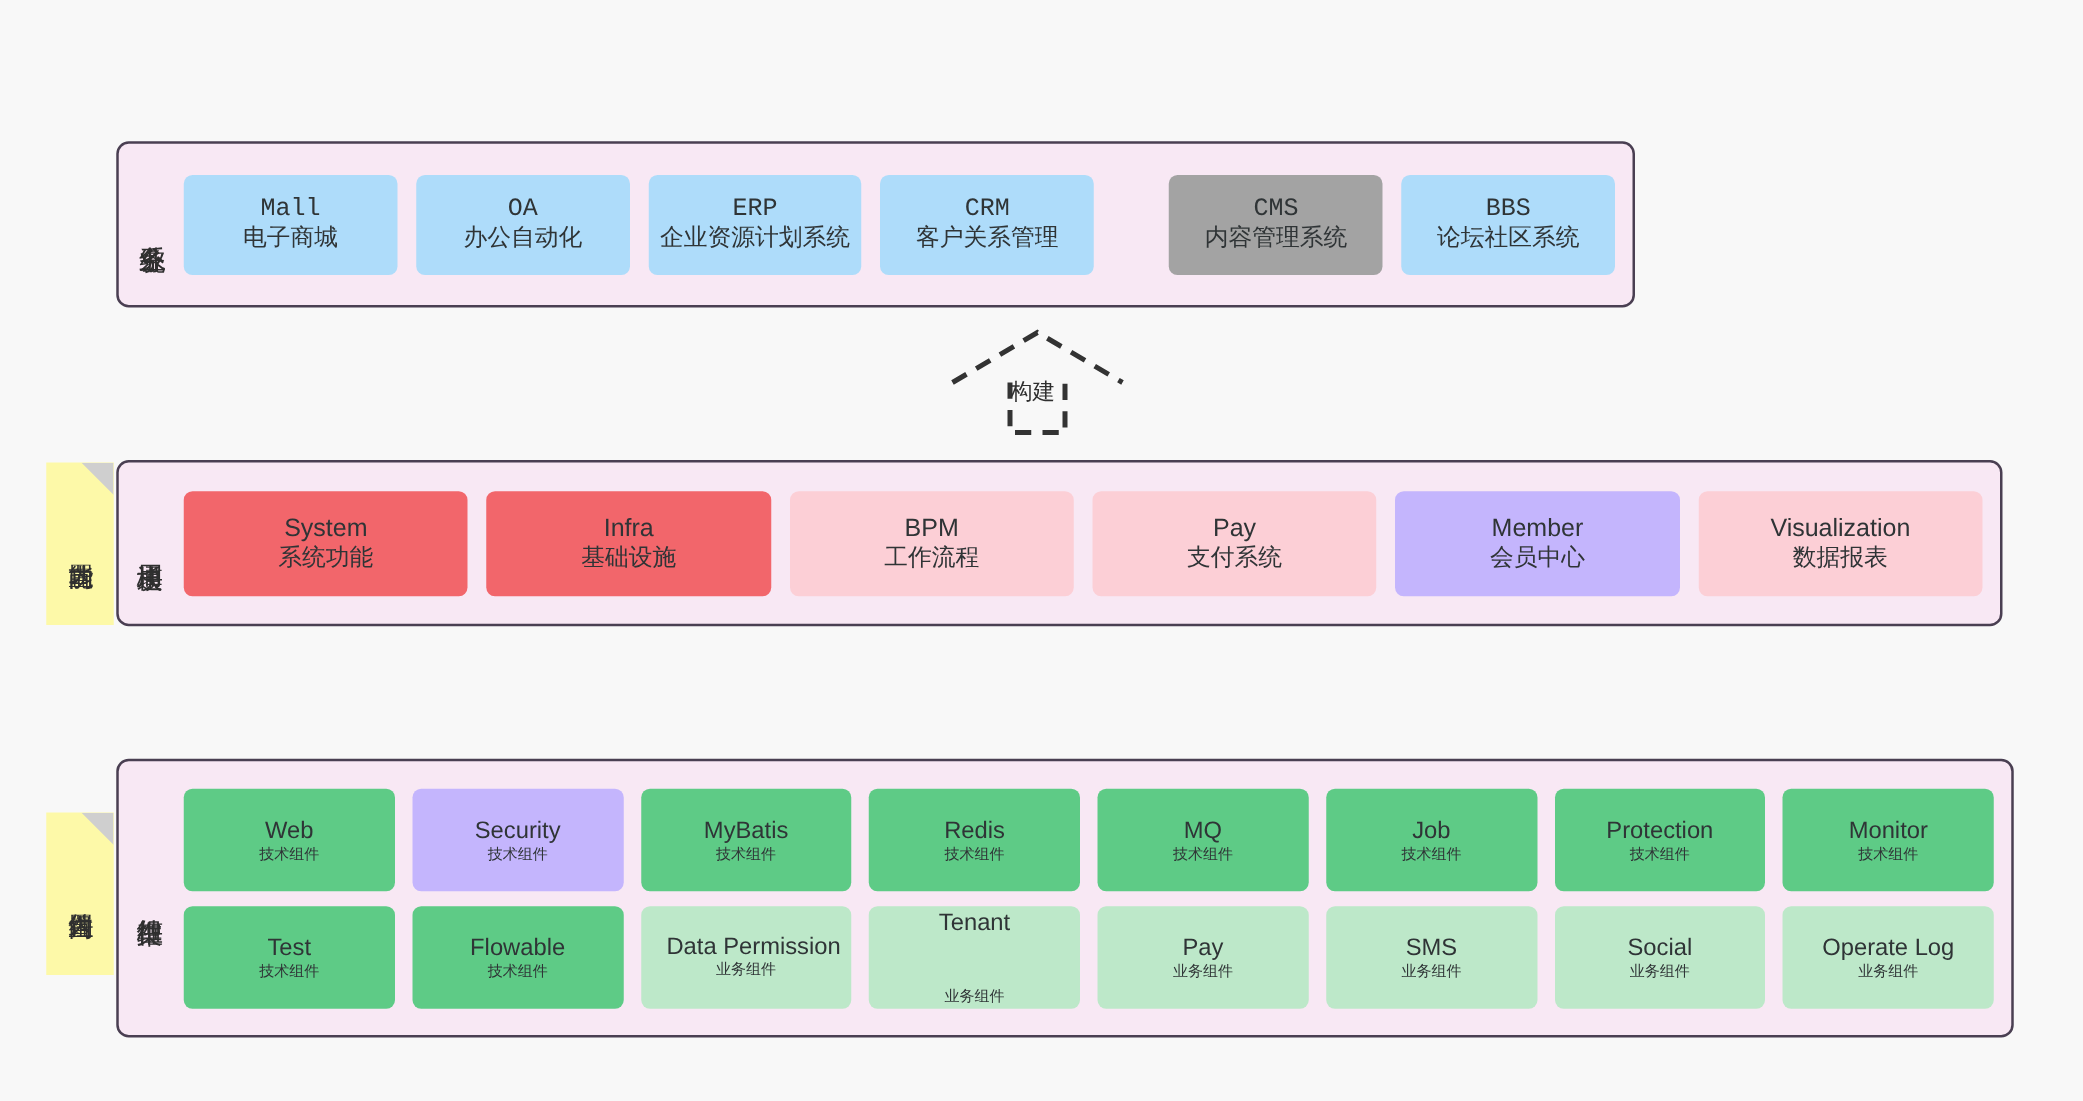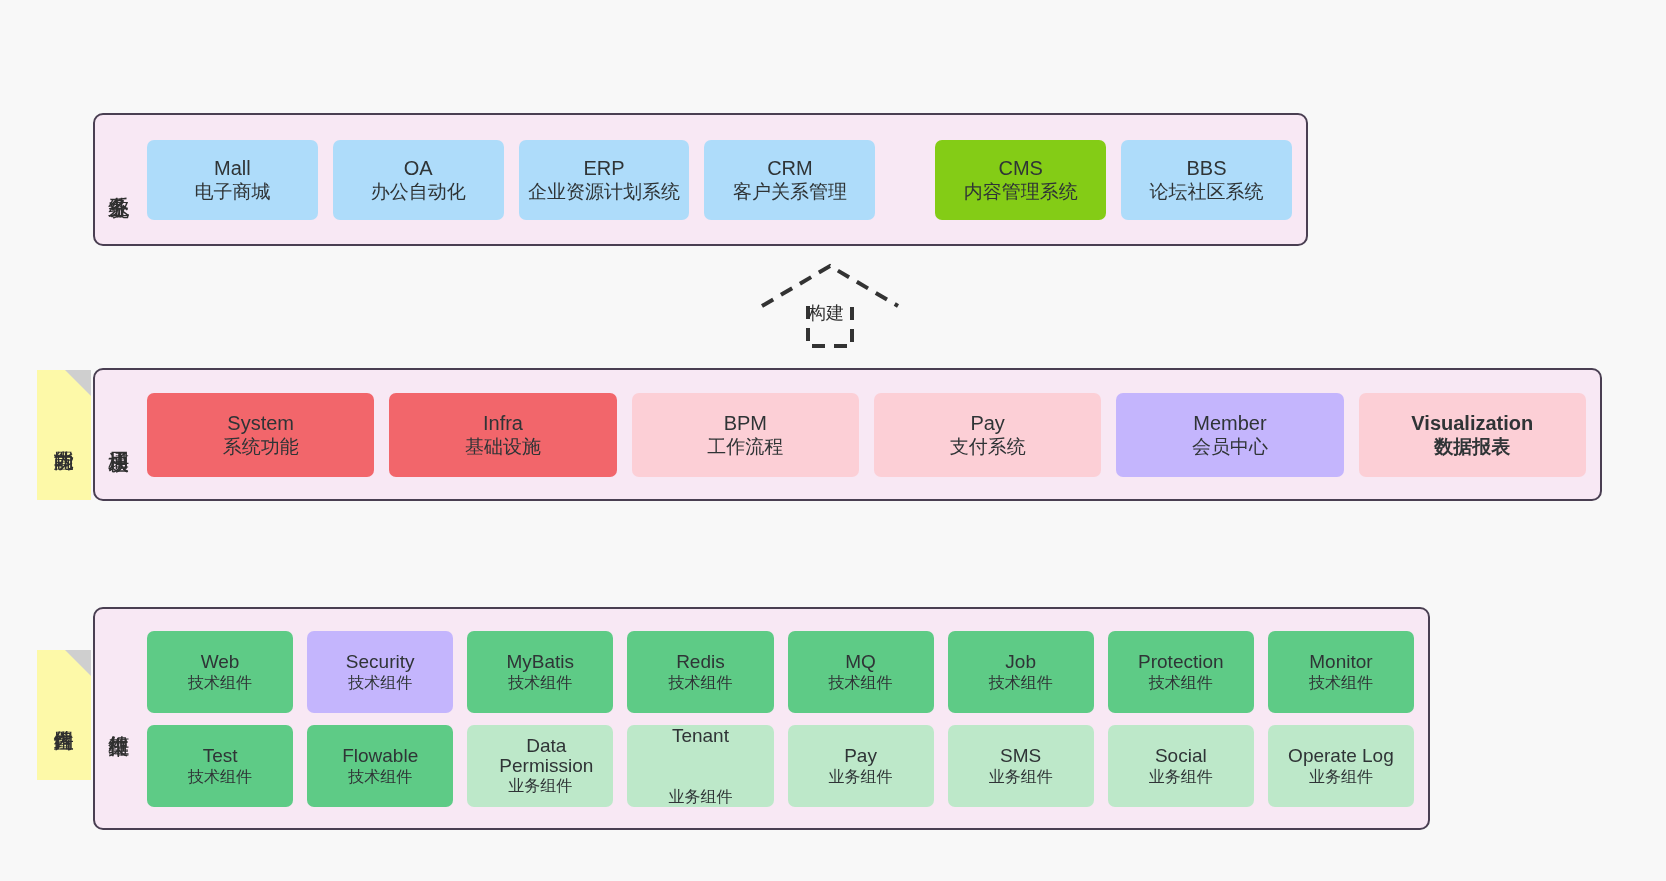"Mall" div.layer { font-family: none -> Liberation Mono, monospace }
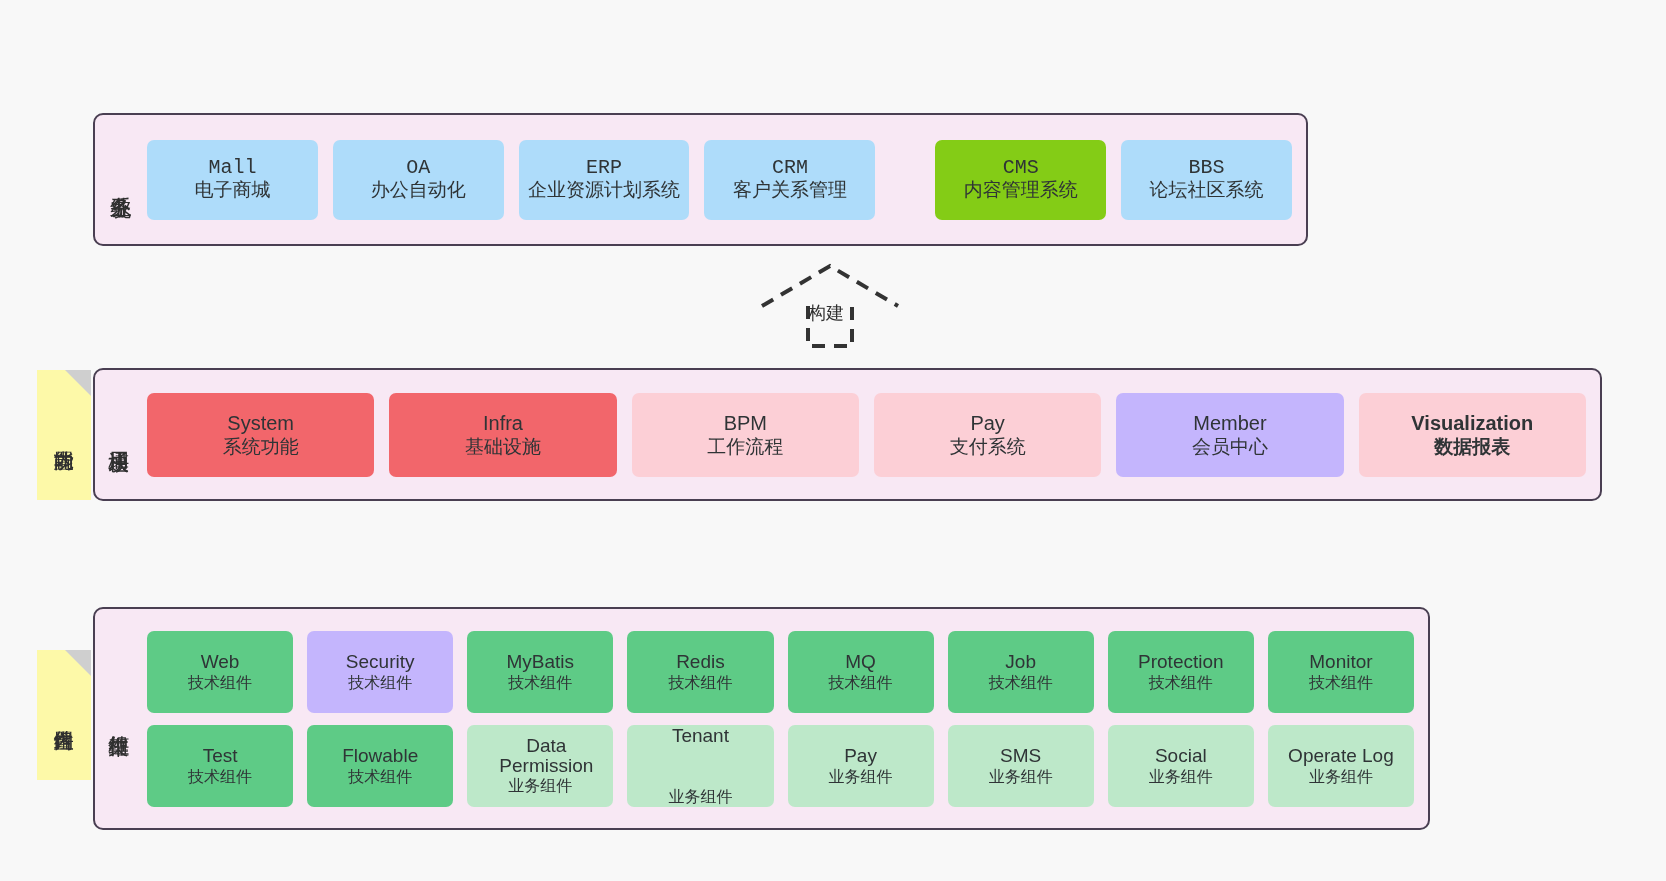"CMS" div.card { background: #84cc16 -> #a3a3a3 }
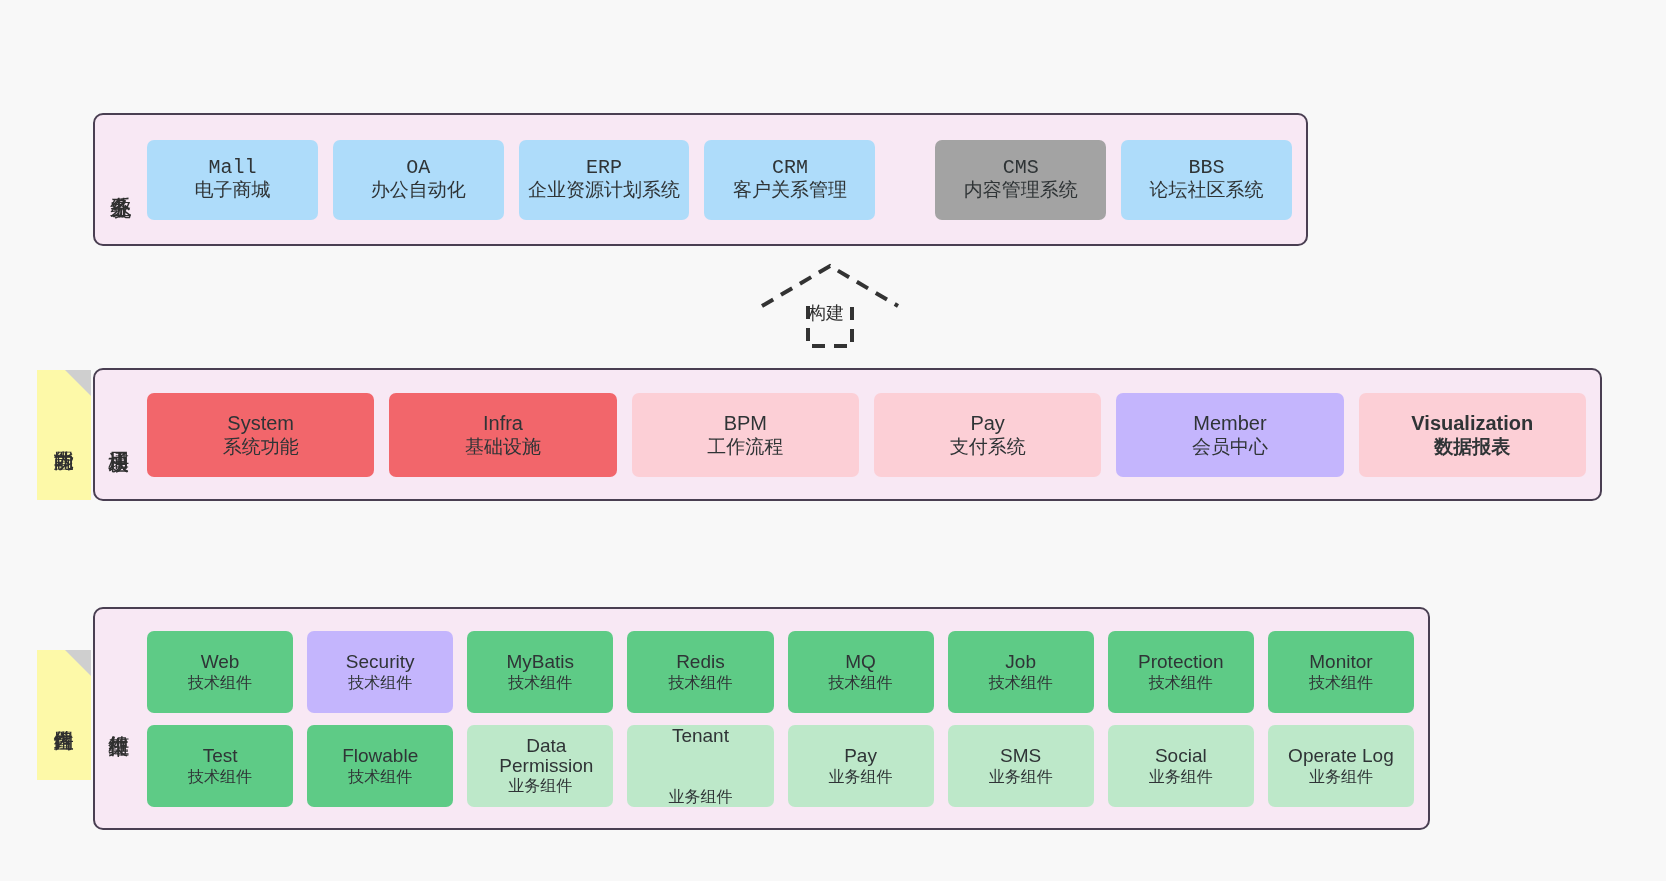"Visualization" div.card { font-weight: bold -> none }
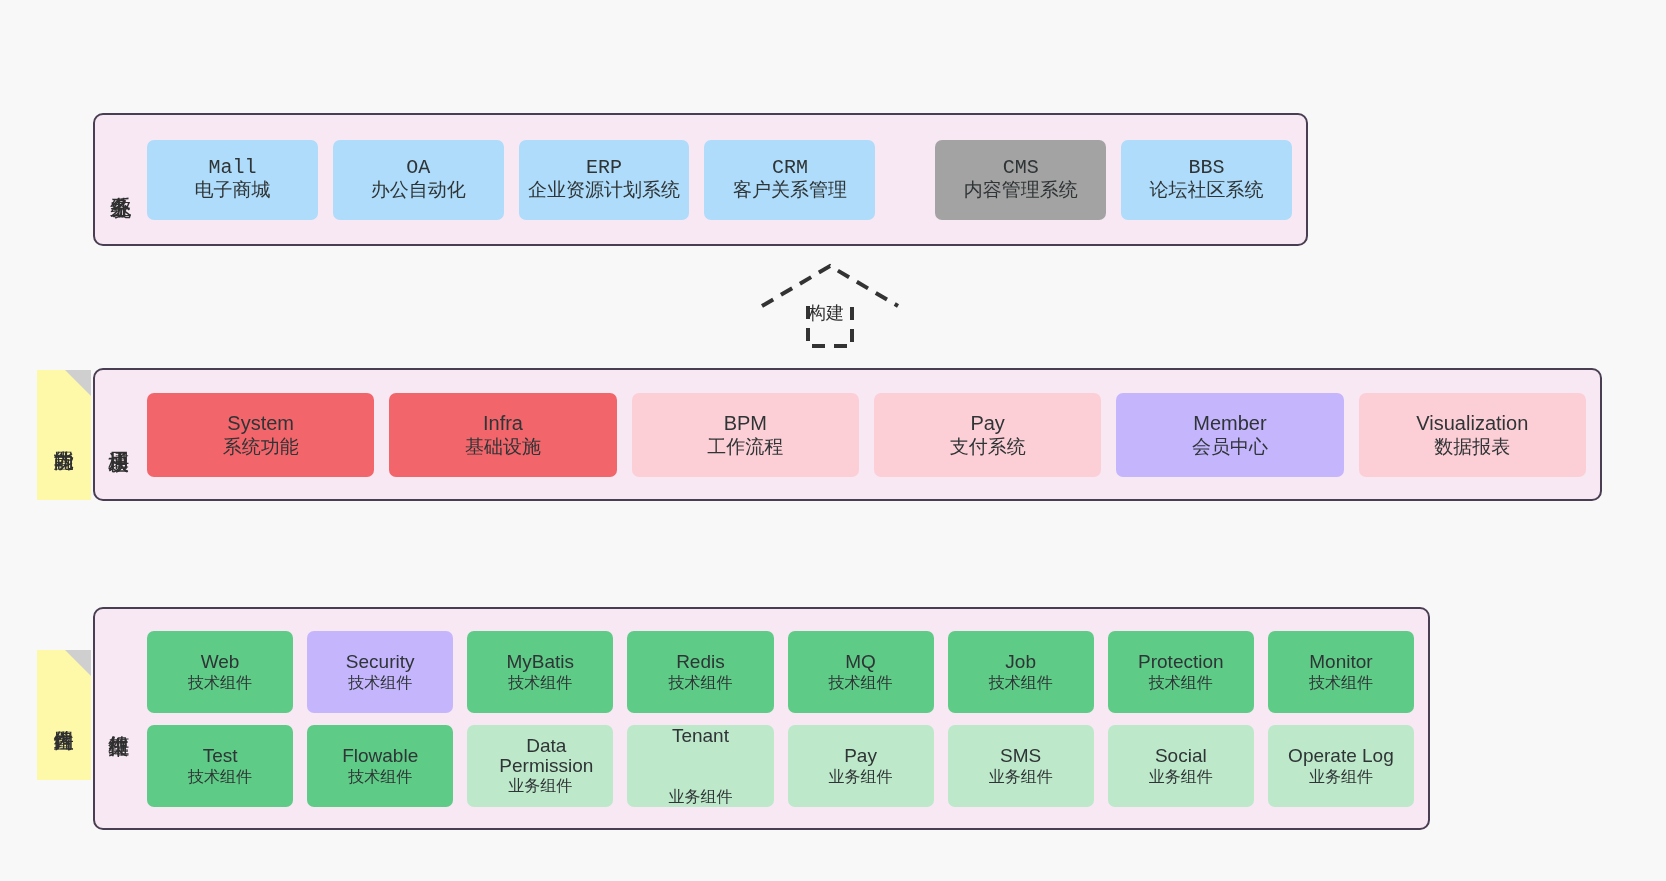"Web" div.layer { width: 1337px -> 1518px }
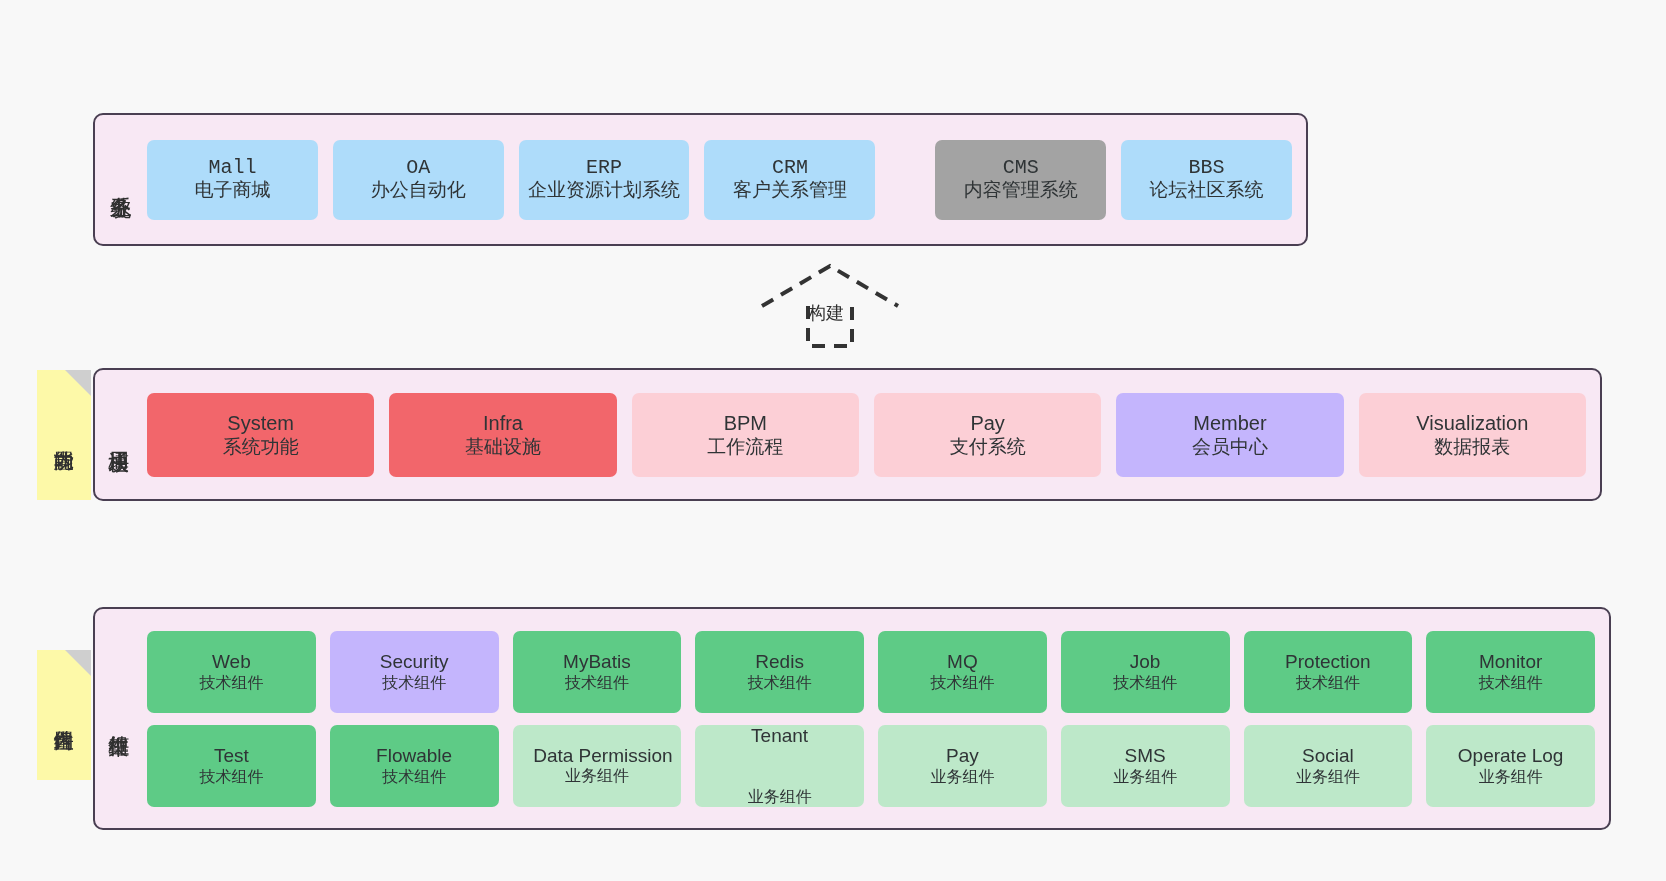"技术组件" .l3 .card .t2 { font-size: 16px -> 12px }
